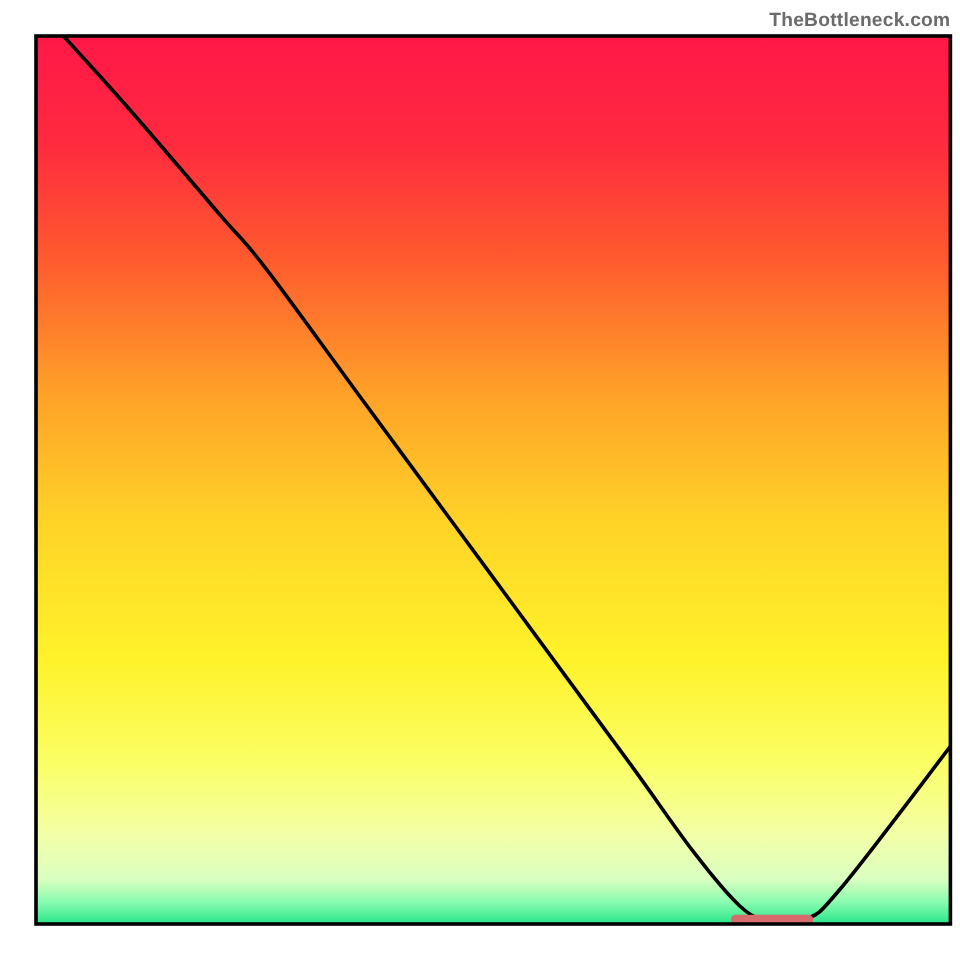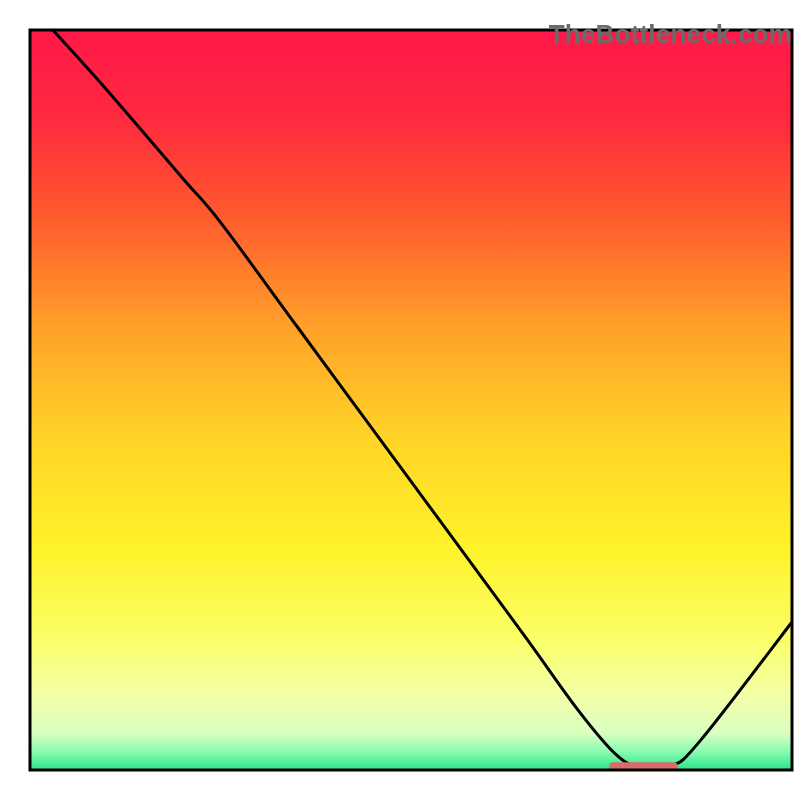"TheBottleneck.com" .watermark { font-size: 26px -> 16px; top: 19px -> 9px }
